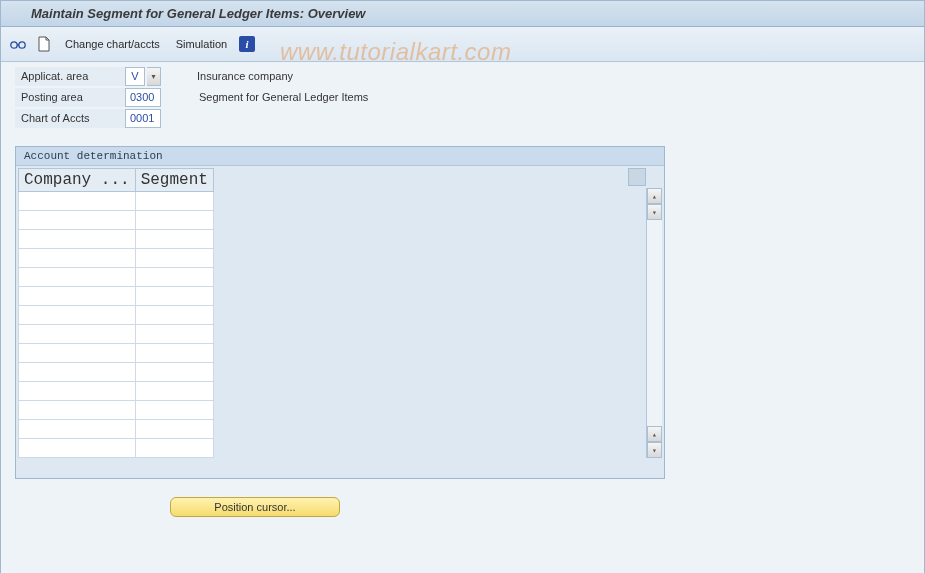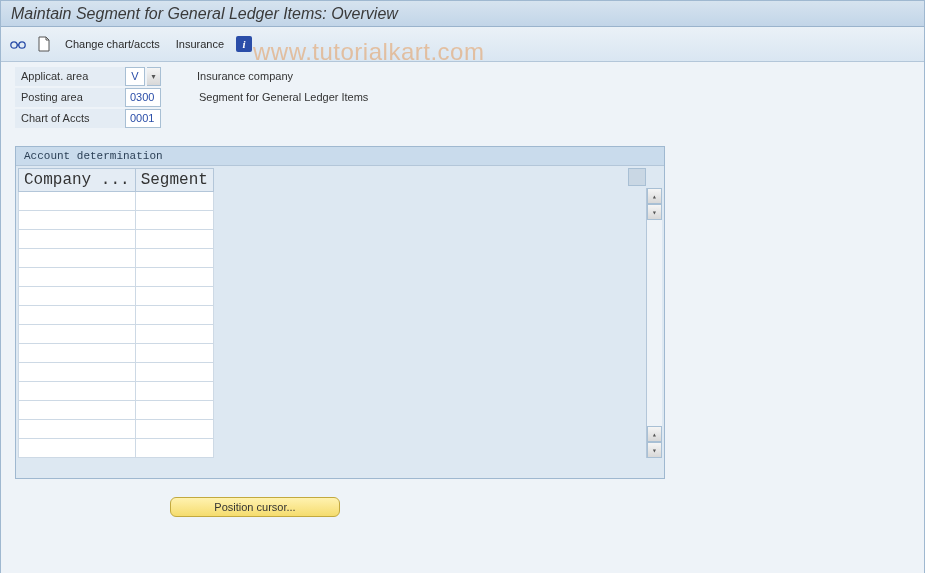"Maintain Segment for General Ledger" .title-bar h1 { font-size: 16px -> 13px; font-weight: normal -> bold; margin-left: none -> 20px }
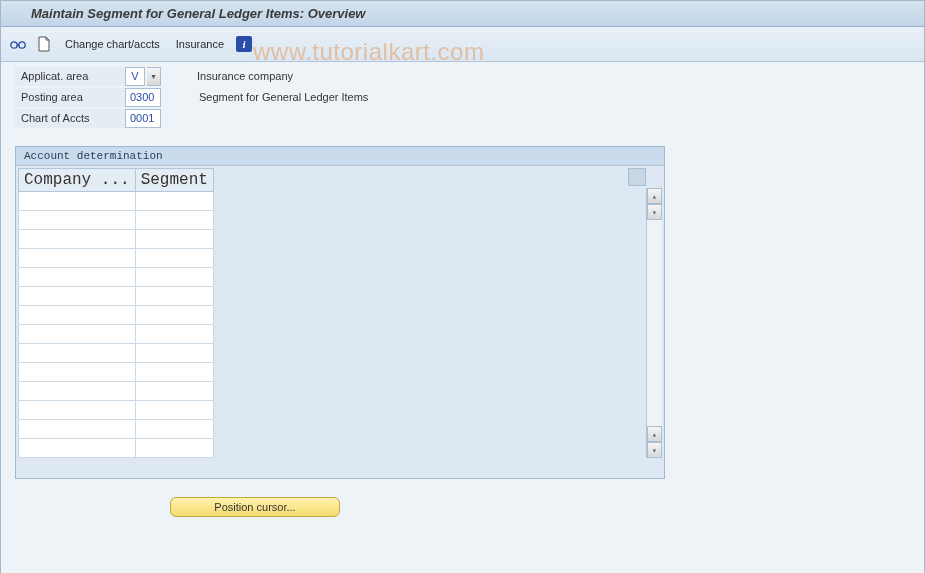"Insurance" span.toolbar-text { text: Insurance -> Simulation }
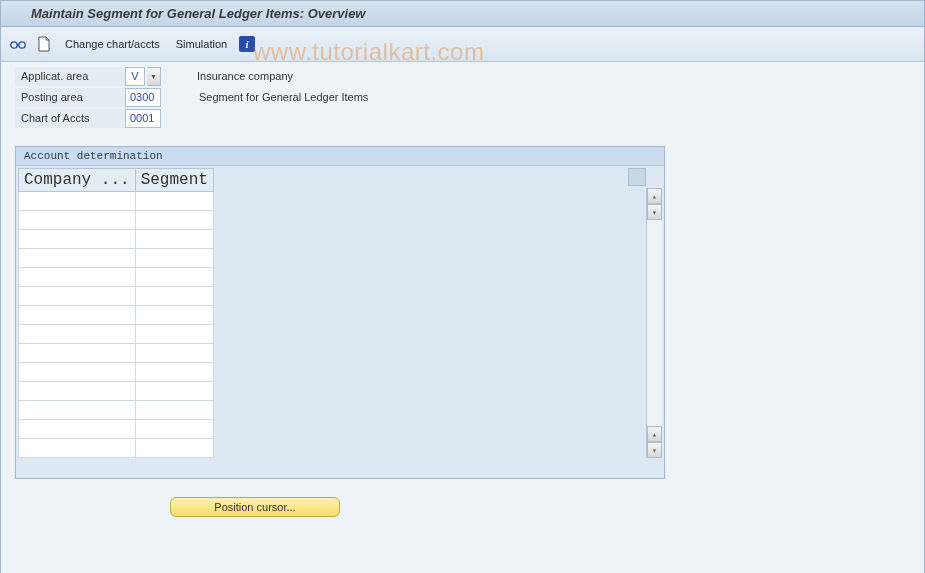"www.tutorialkart.com" .watermark { font-style: none -> italic; left: 253px -> 280px }
